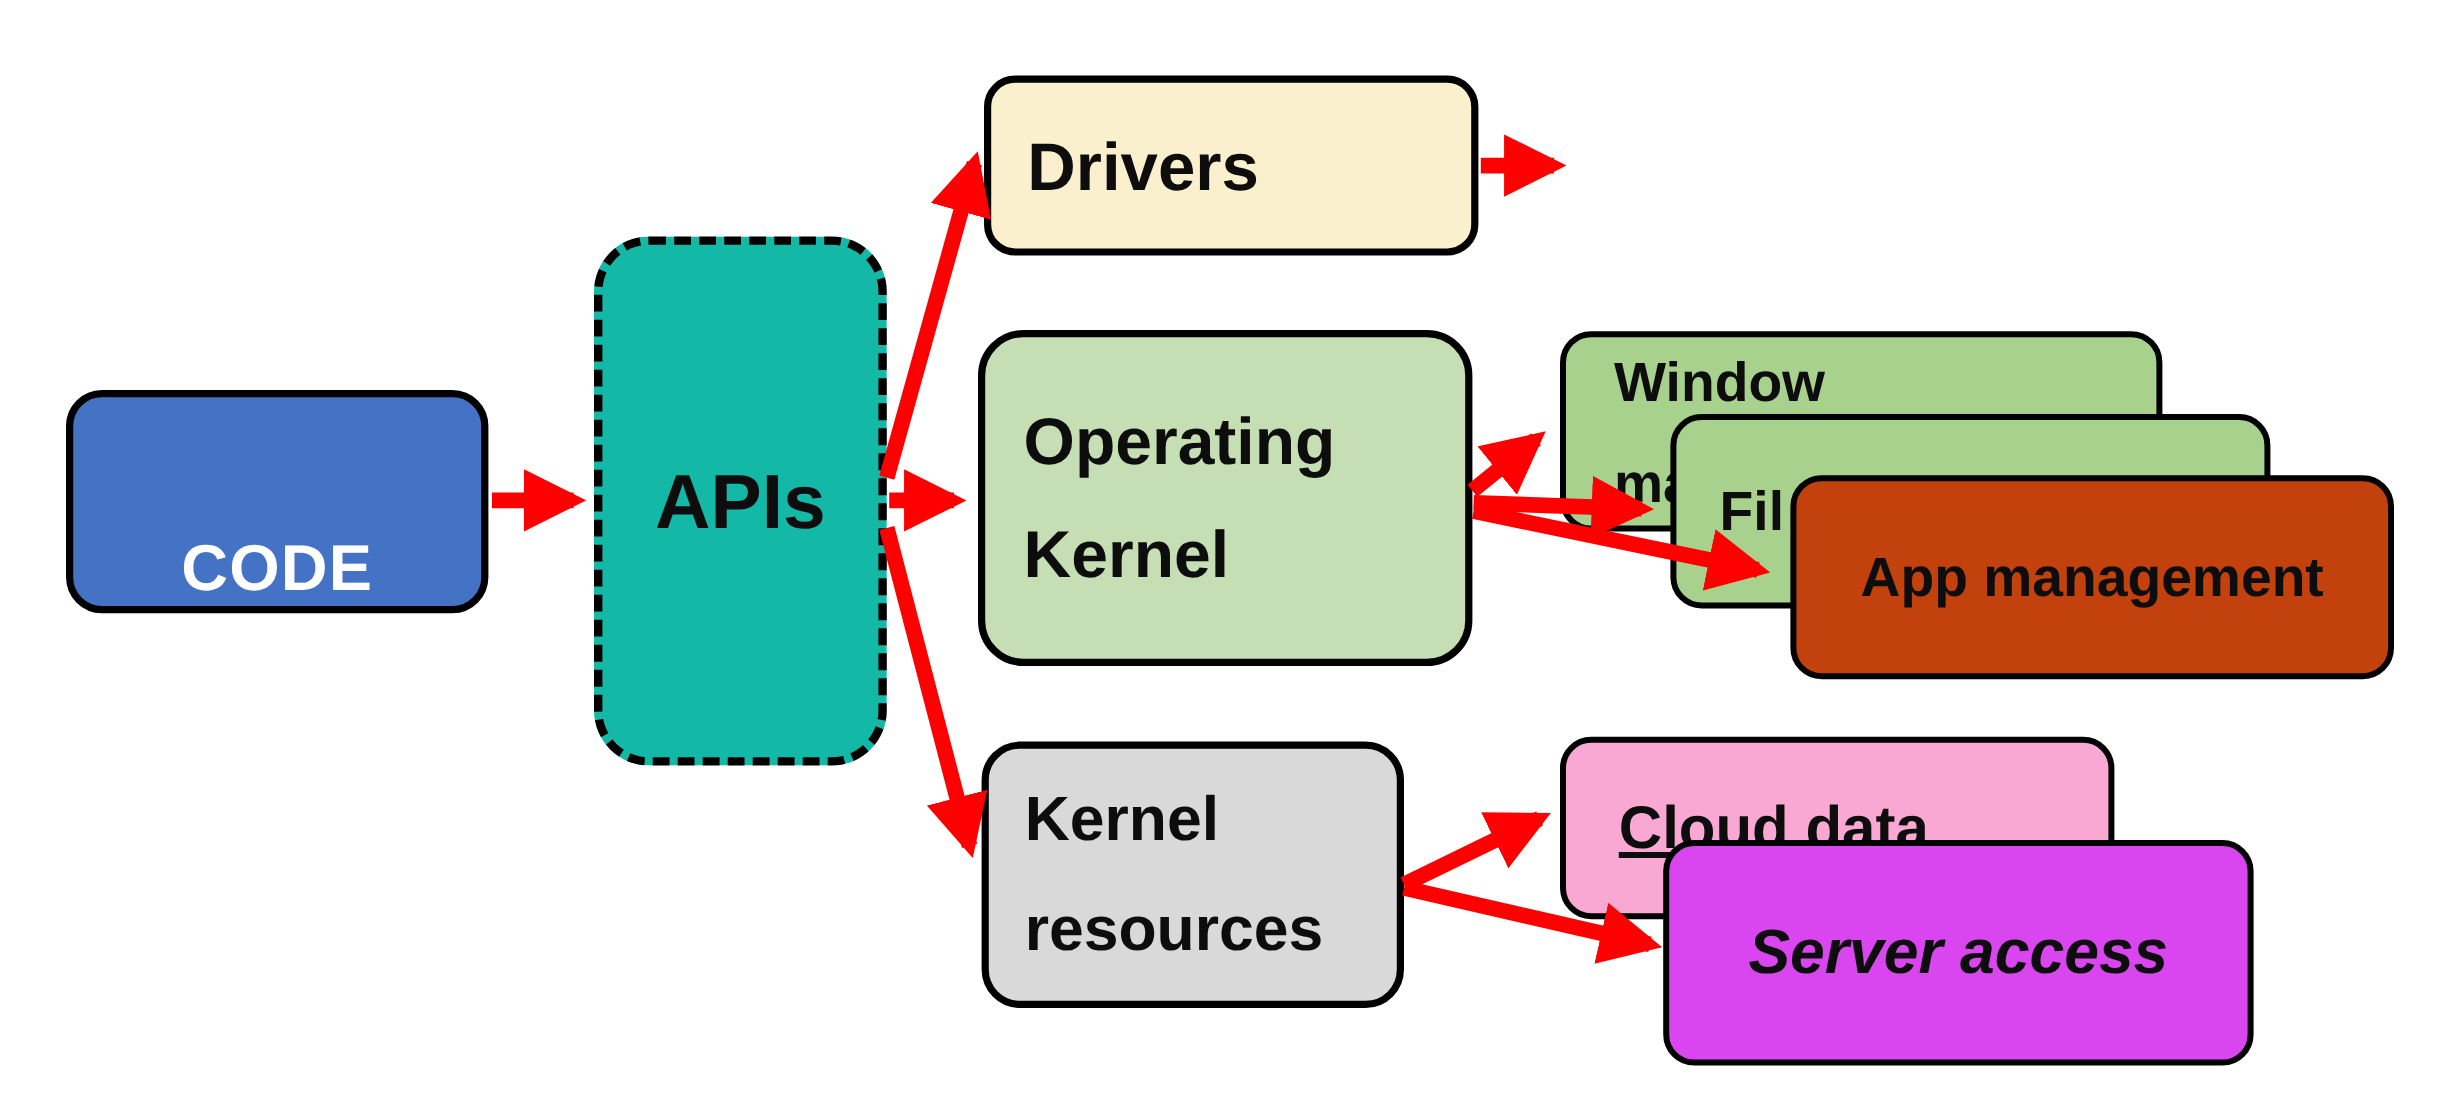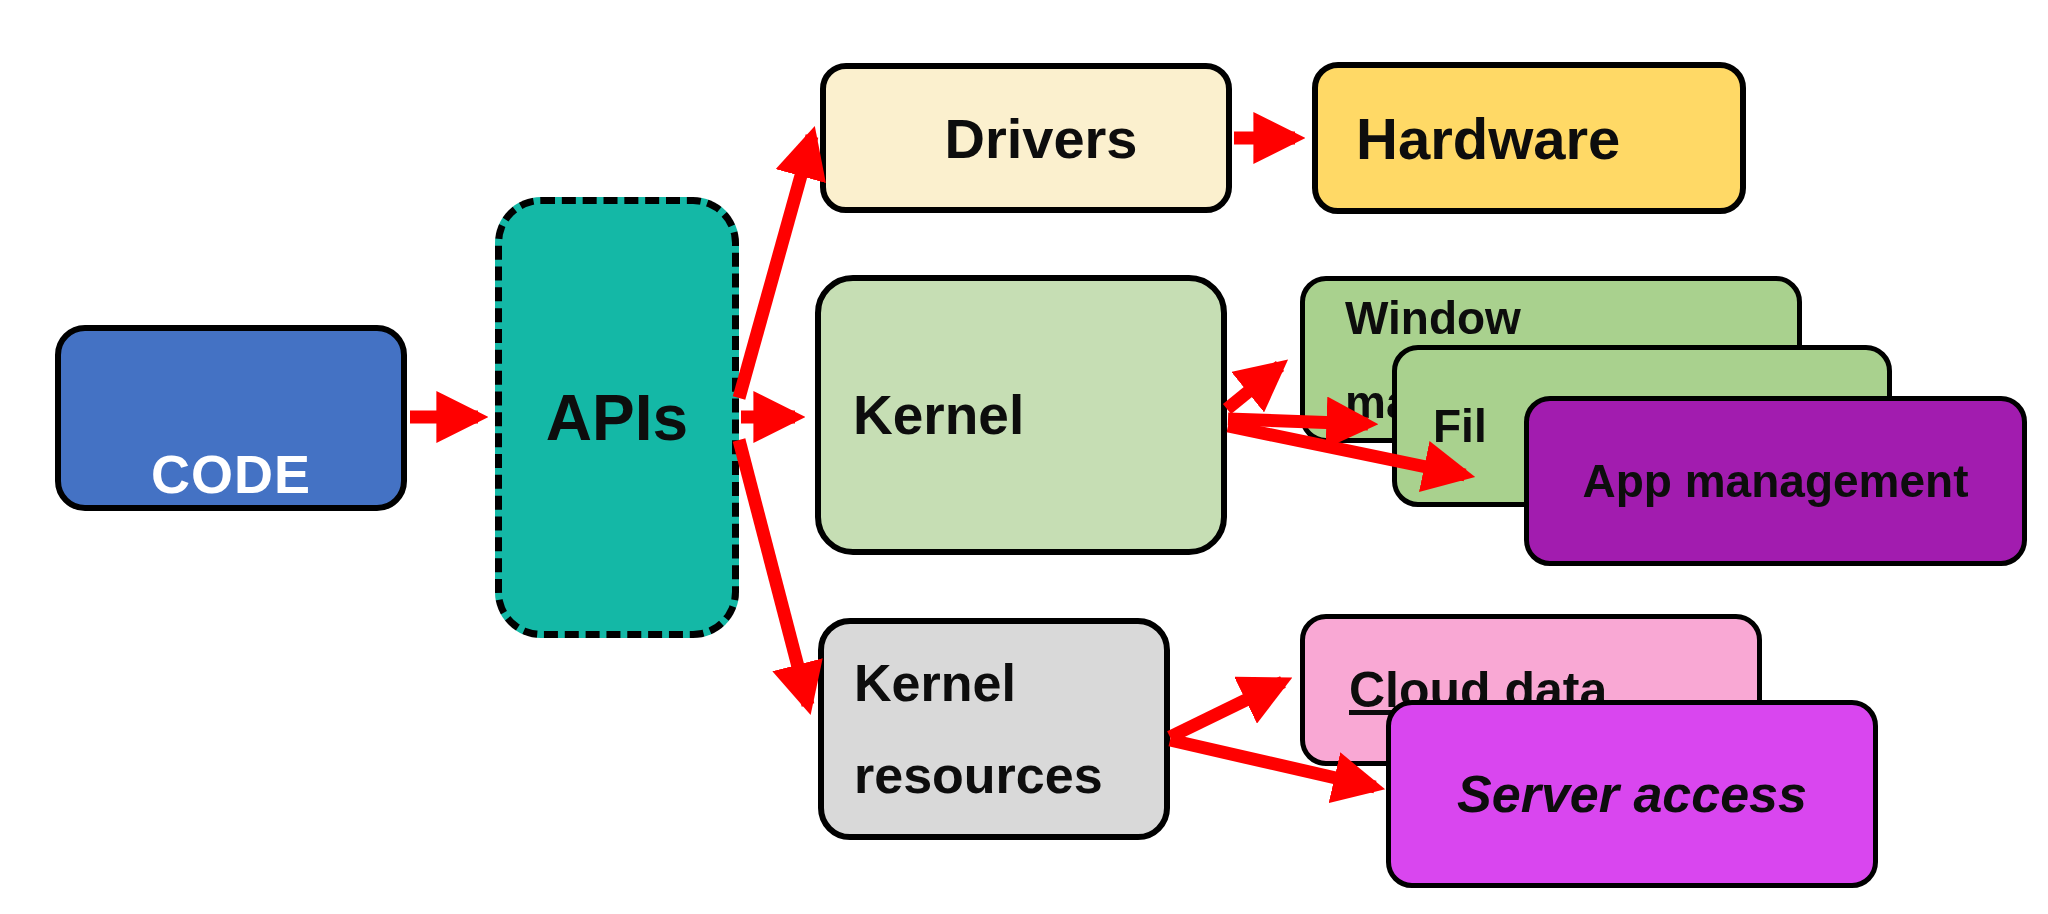"Drivers" .drivers { text-align: center -> none }
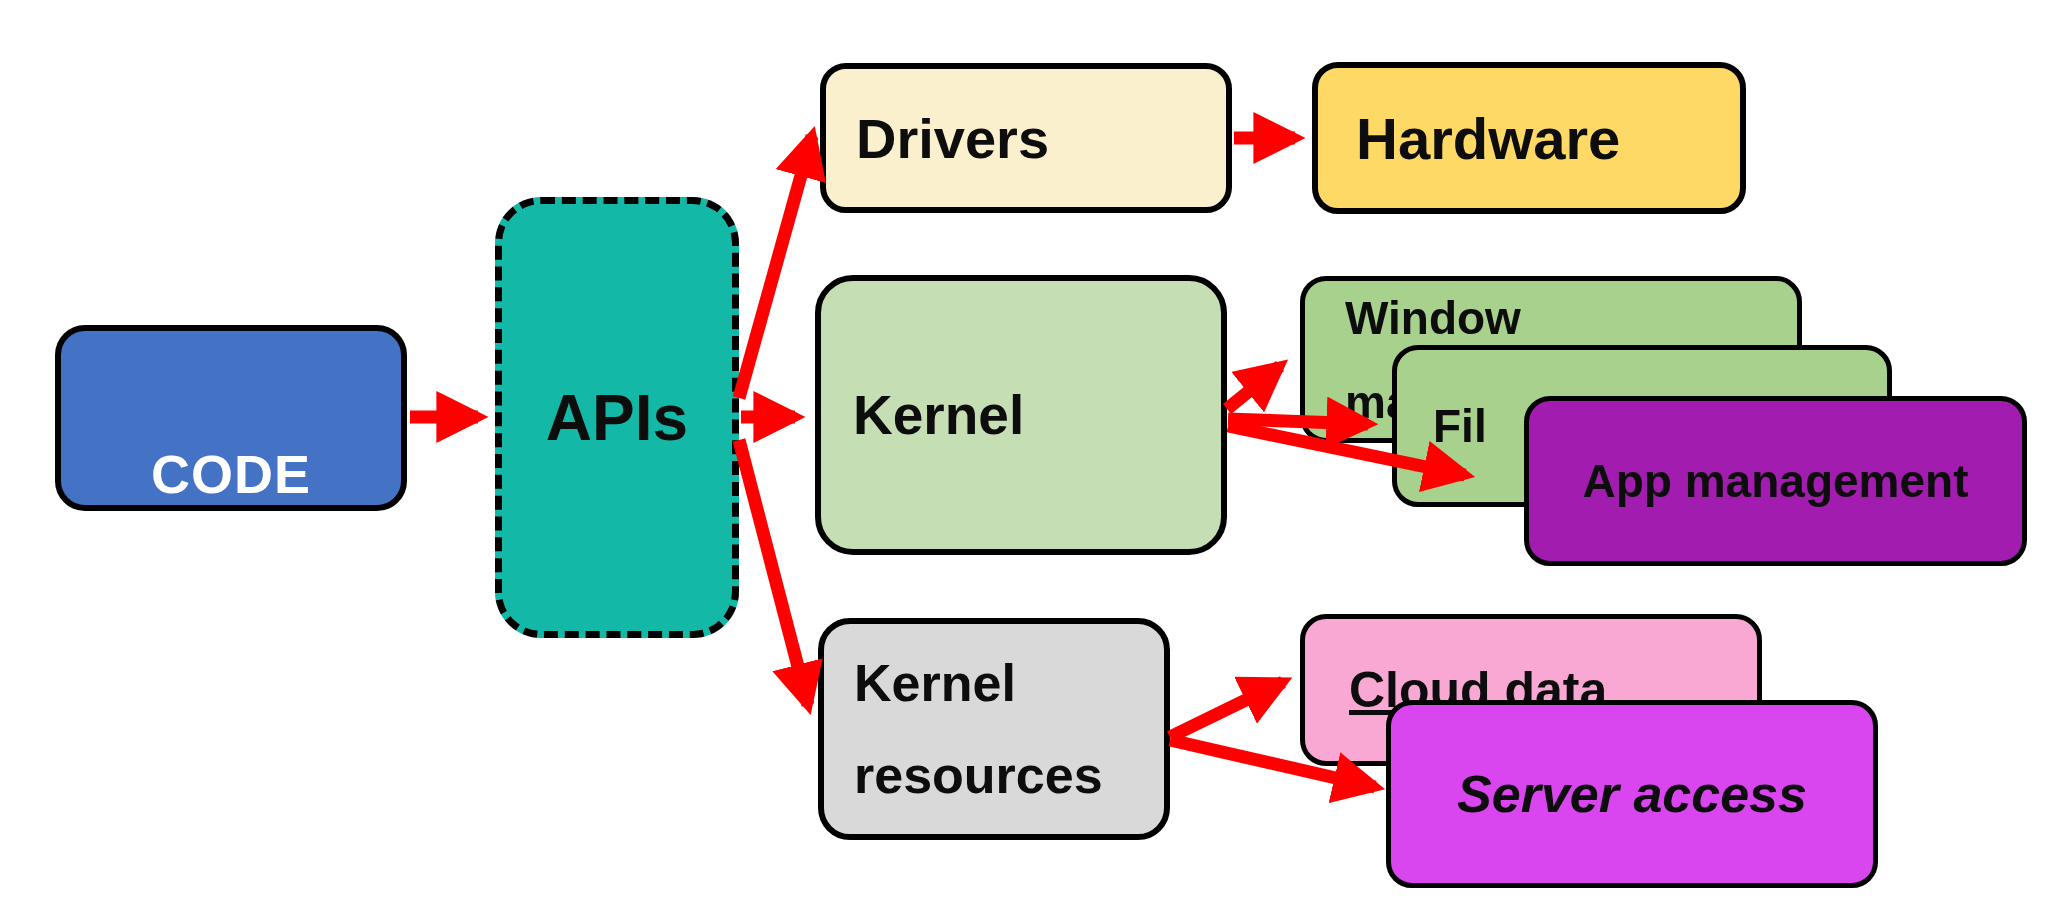"Hardware" div.node { html: <div> <span>Hardware</span> </div> -> none }
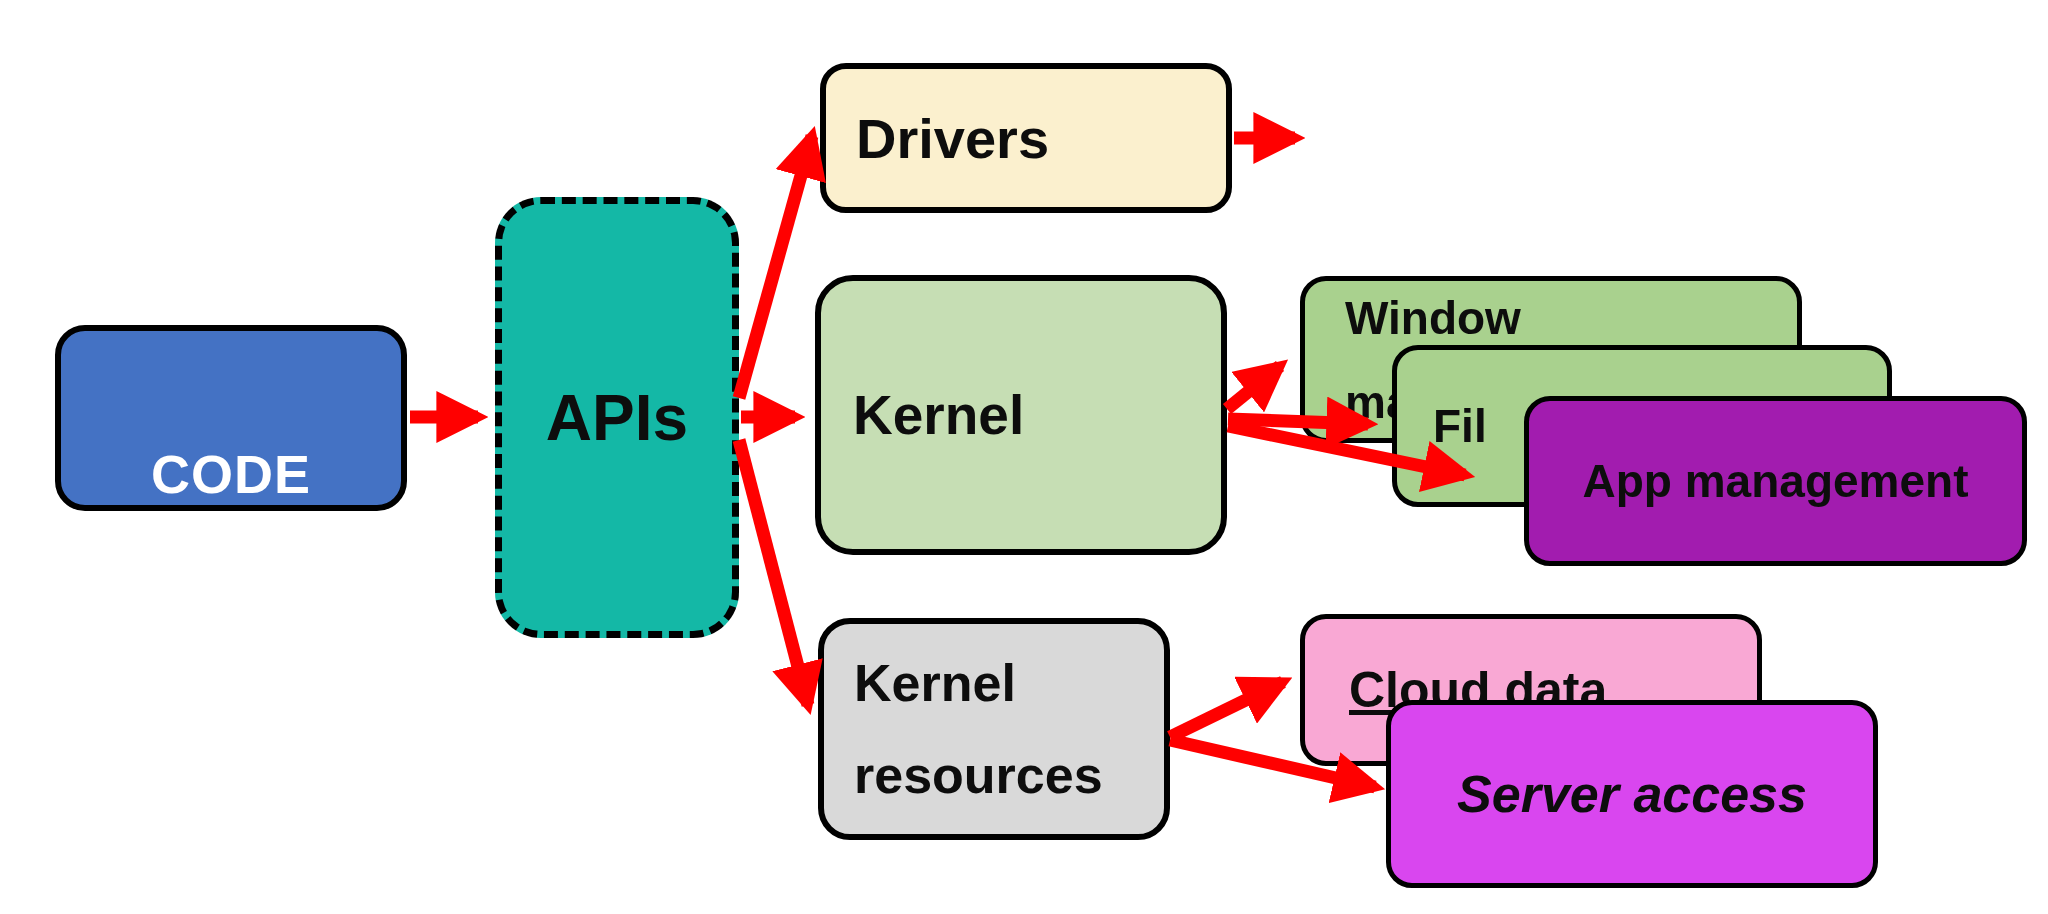"Operating" div { html: none -> <div>Operating</div> }
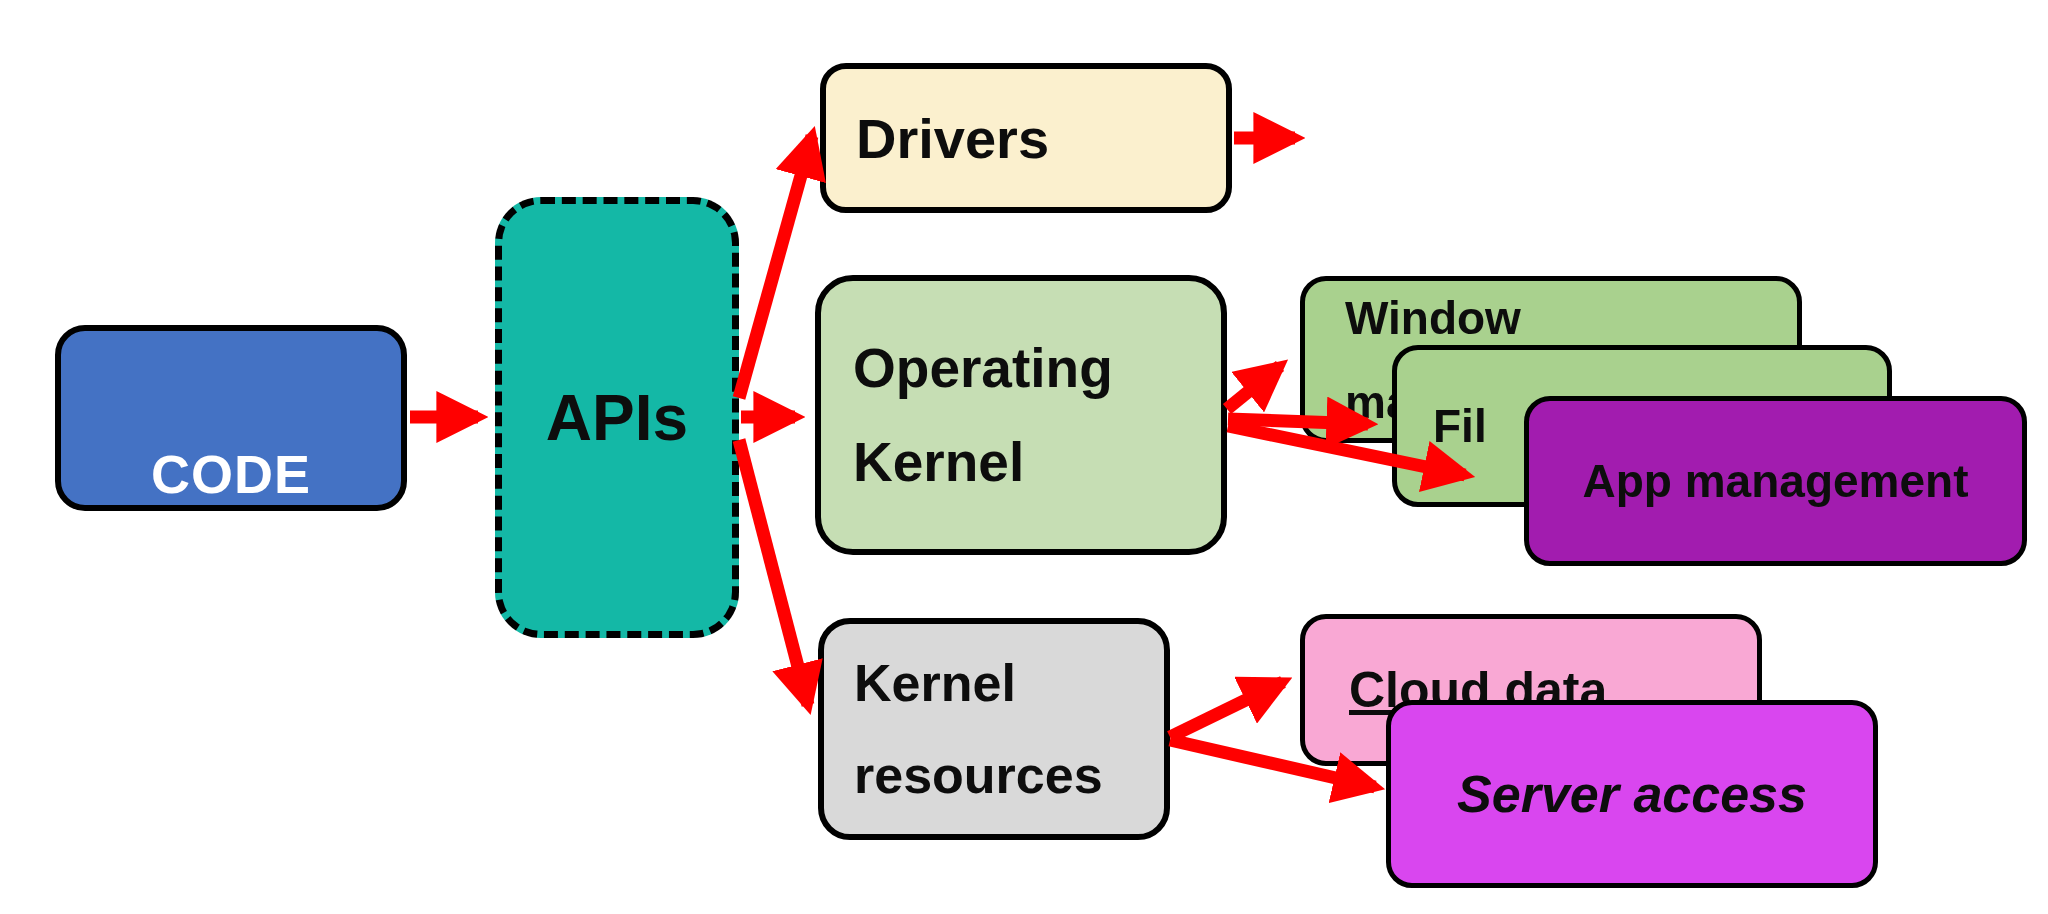"App management" div.node { background-color: #a21caf -> #c2410c; margin-left: 32px -> none }
